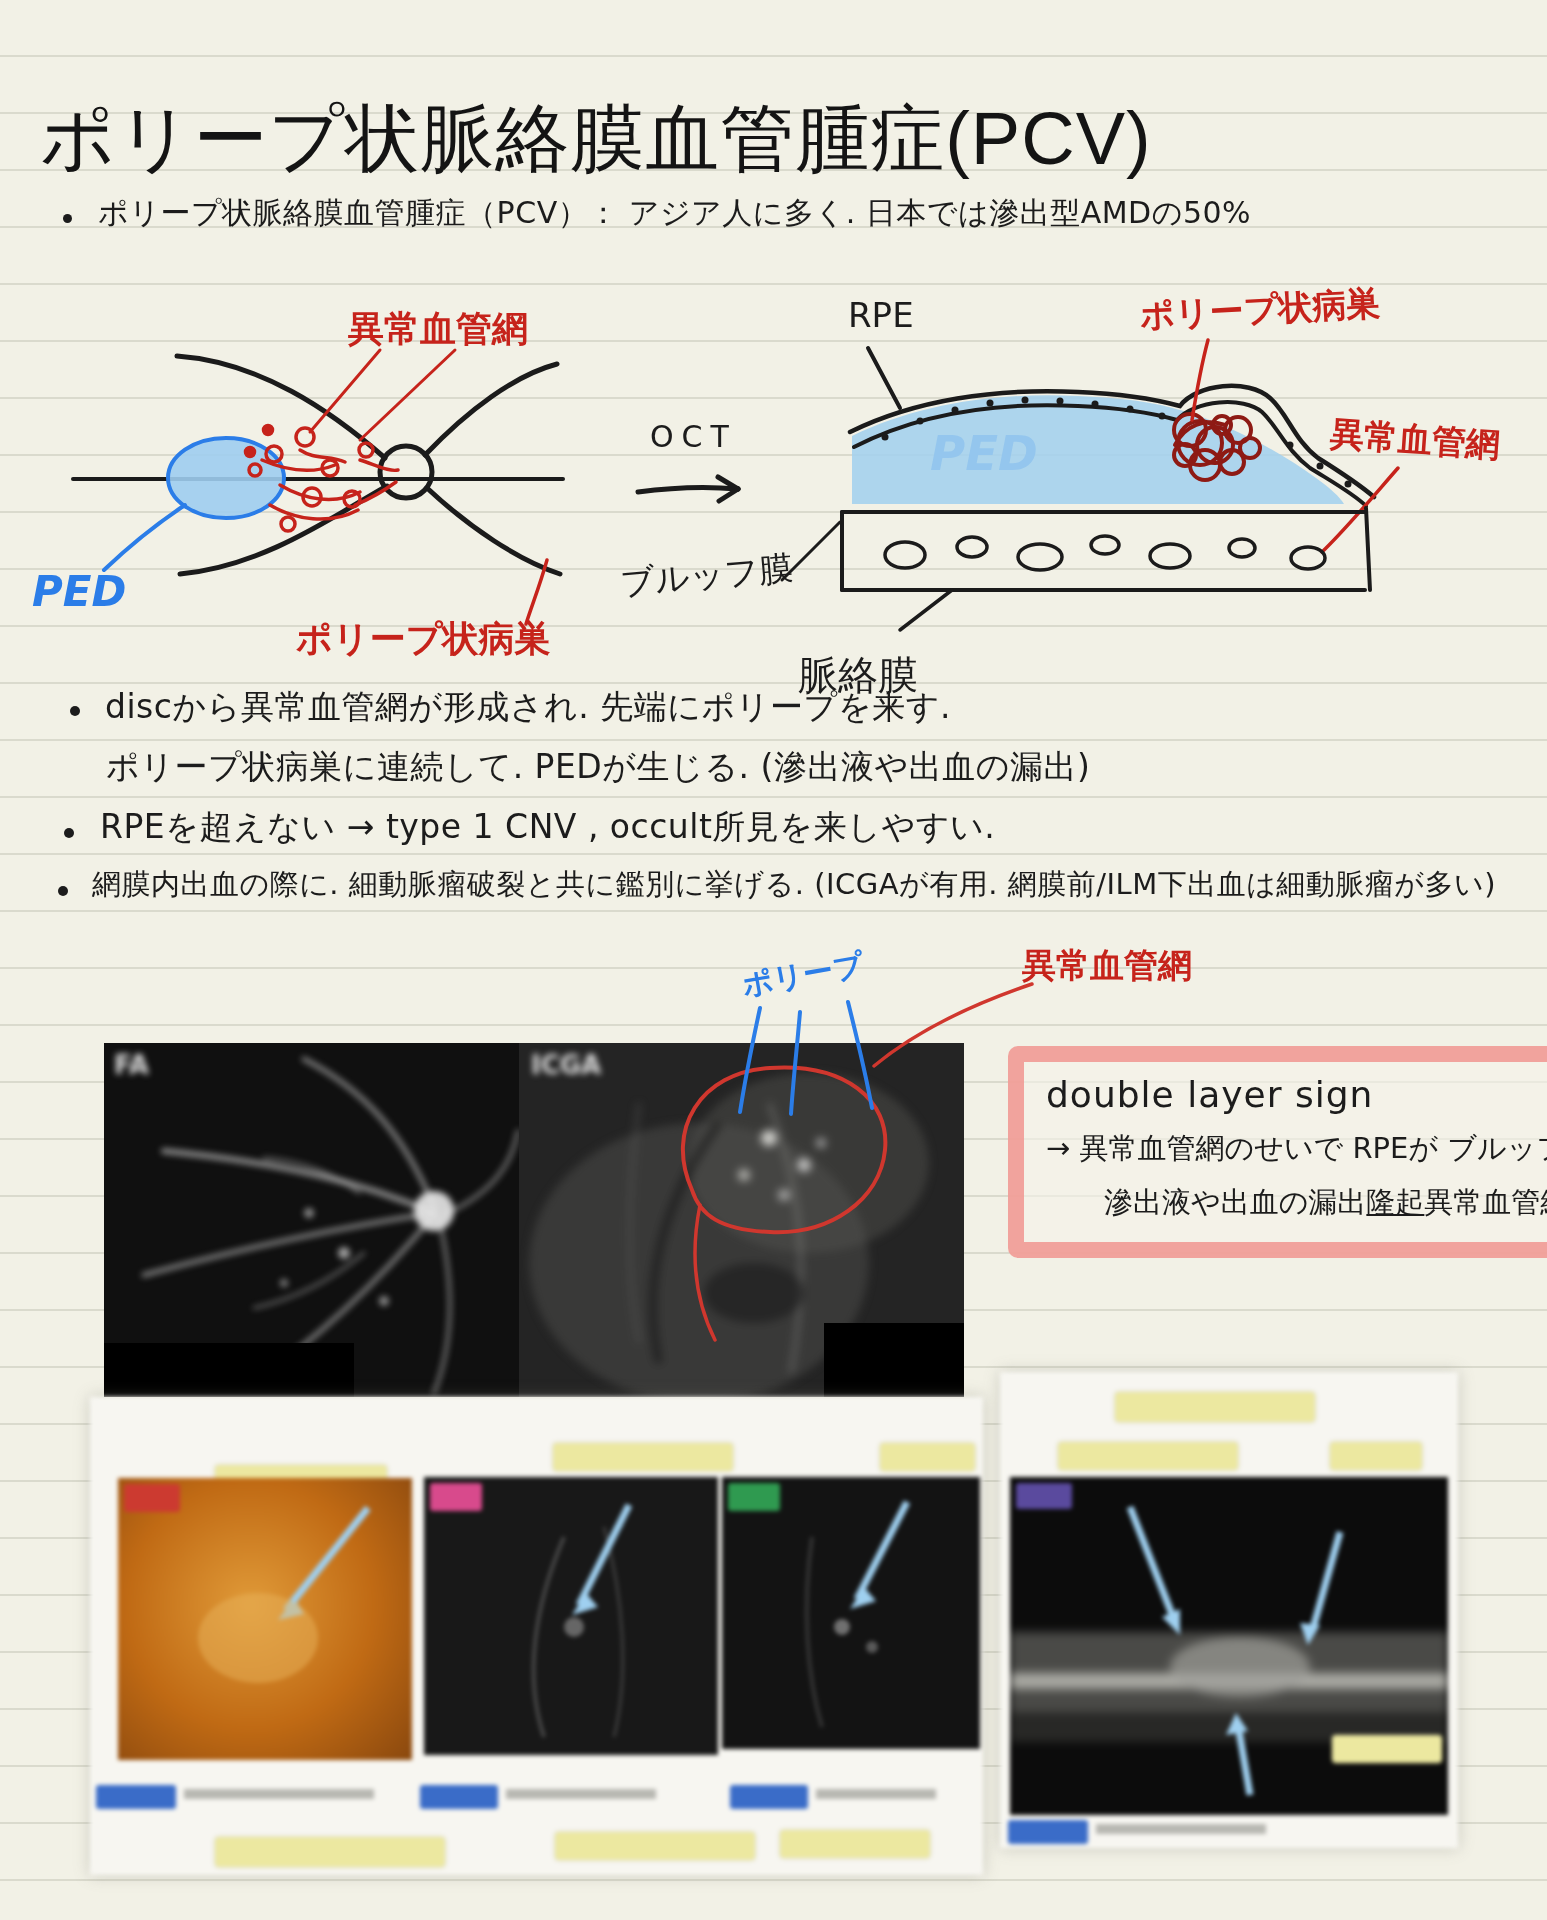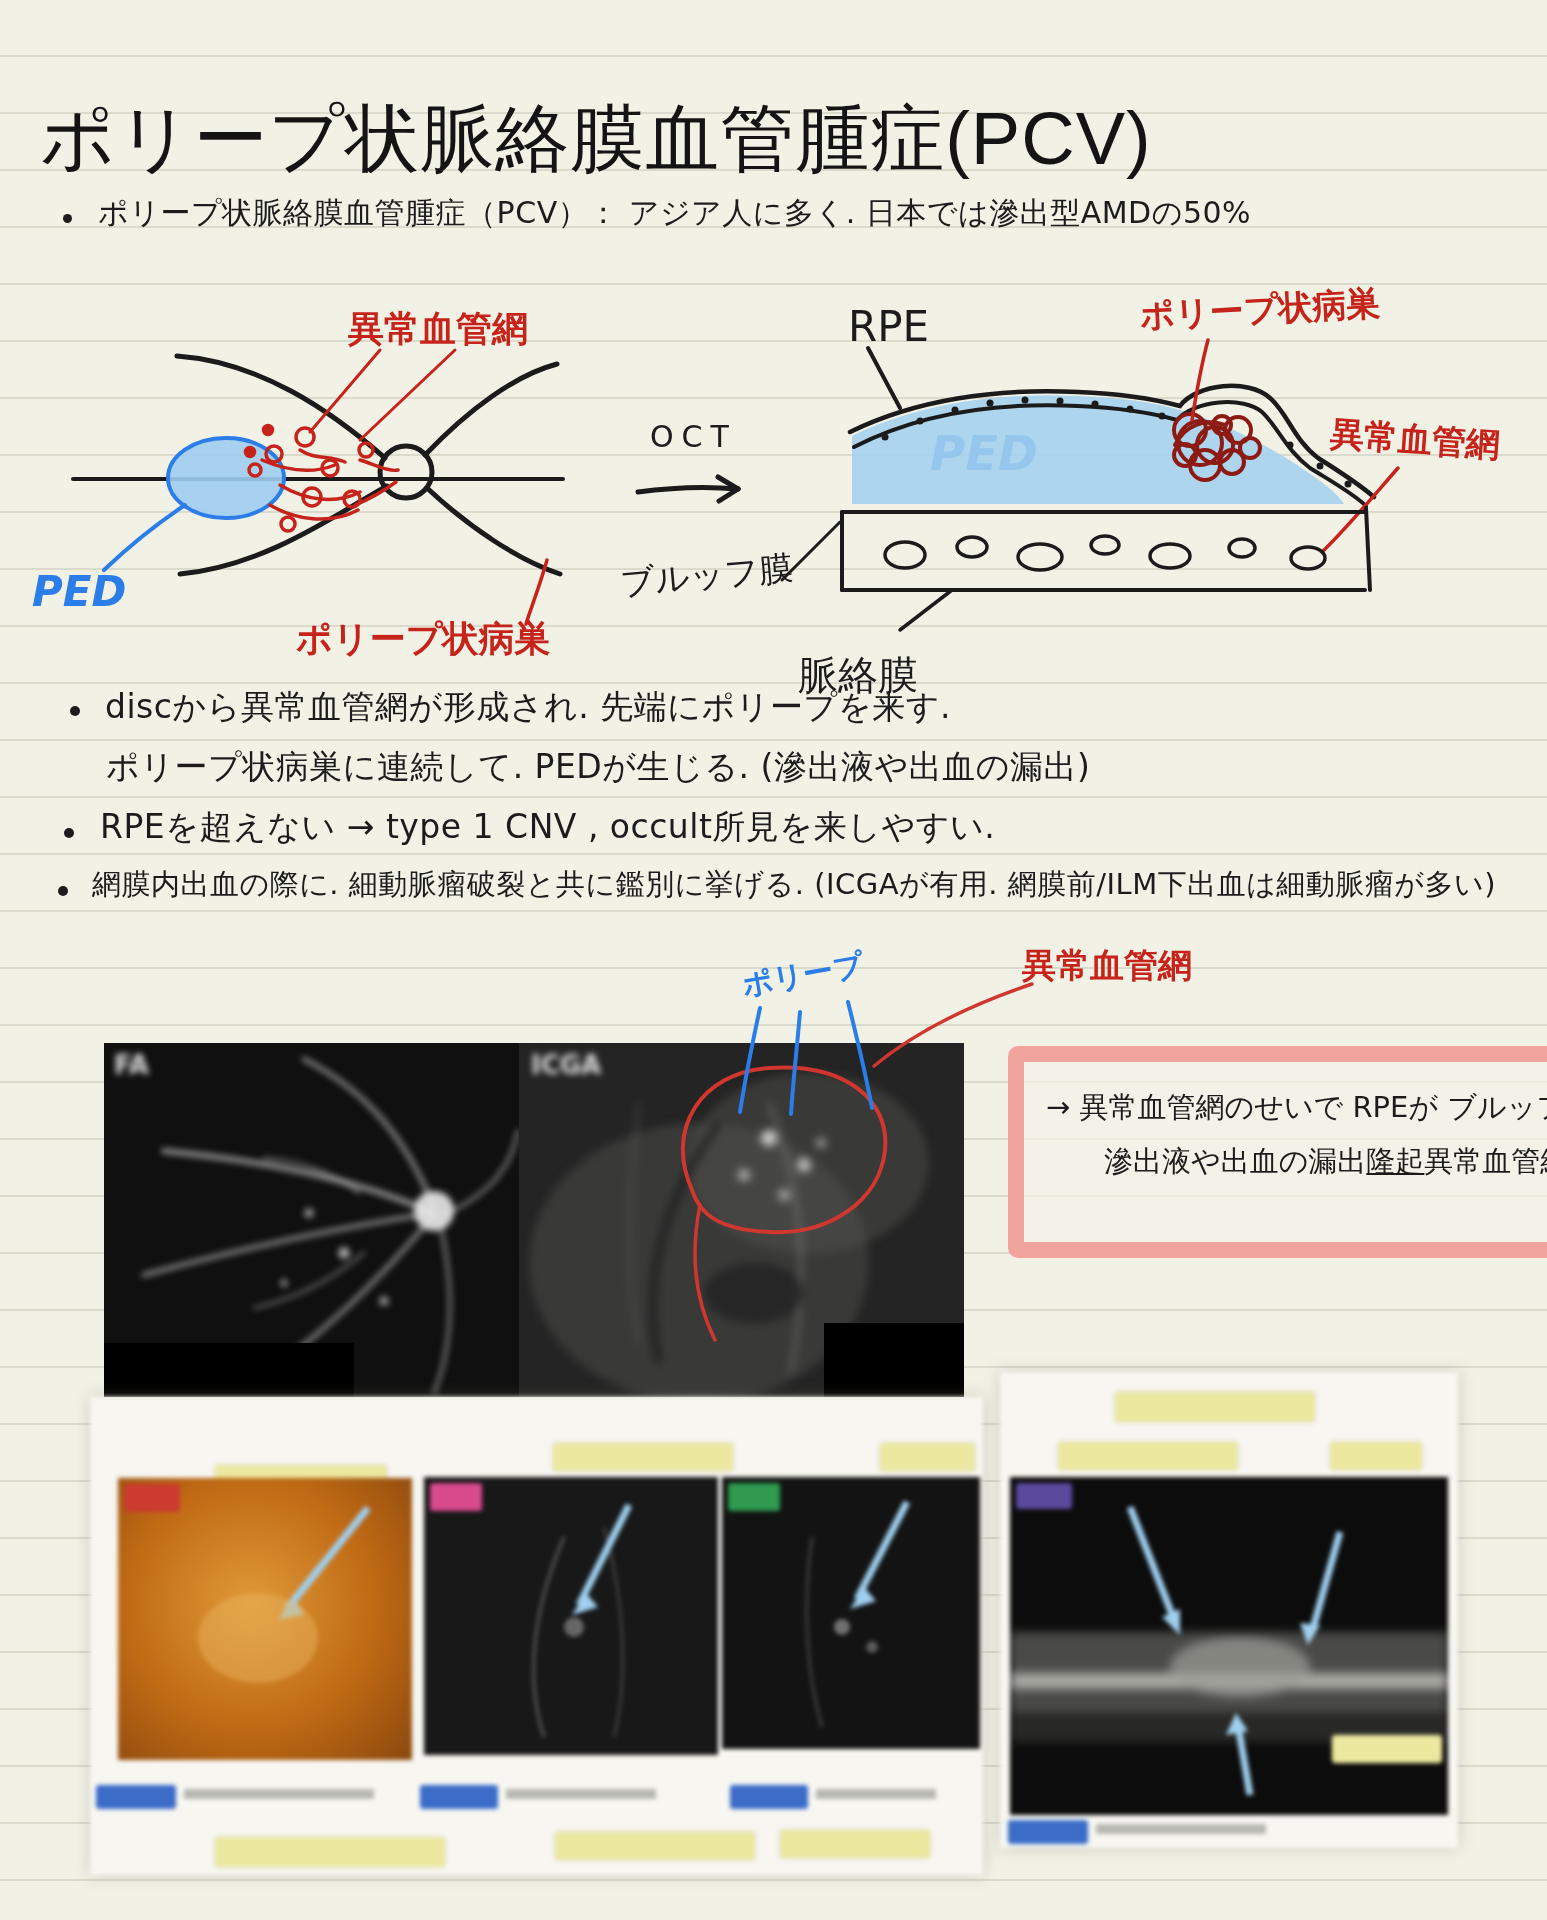"RPE" div.lbl { font-size: 42px -> 34px; margin-top: 7px -> none }
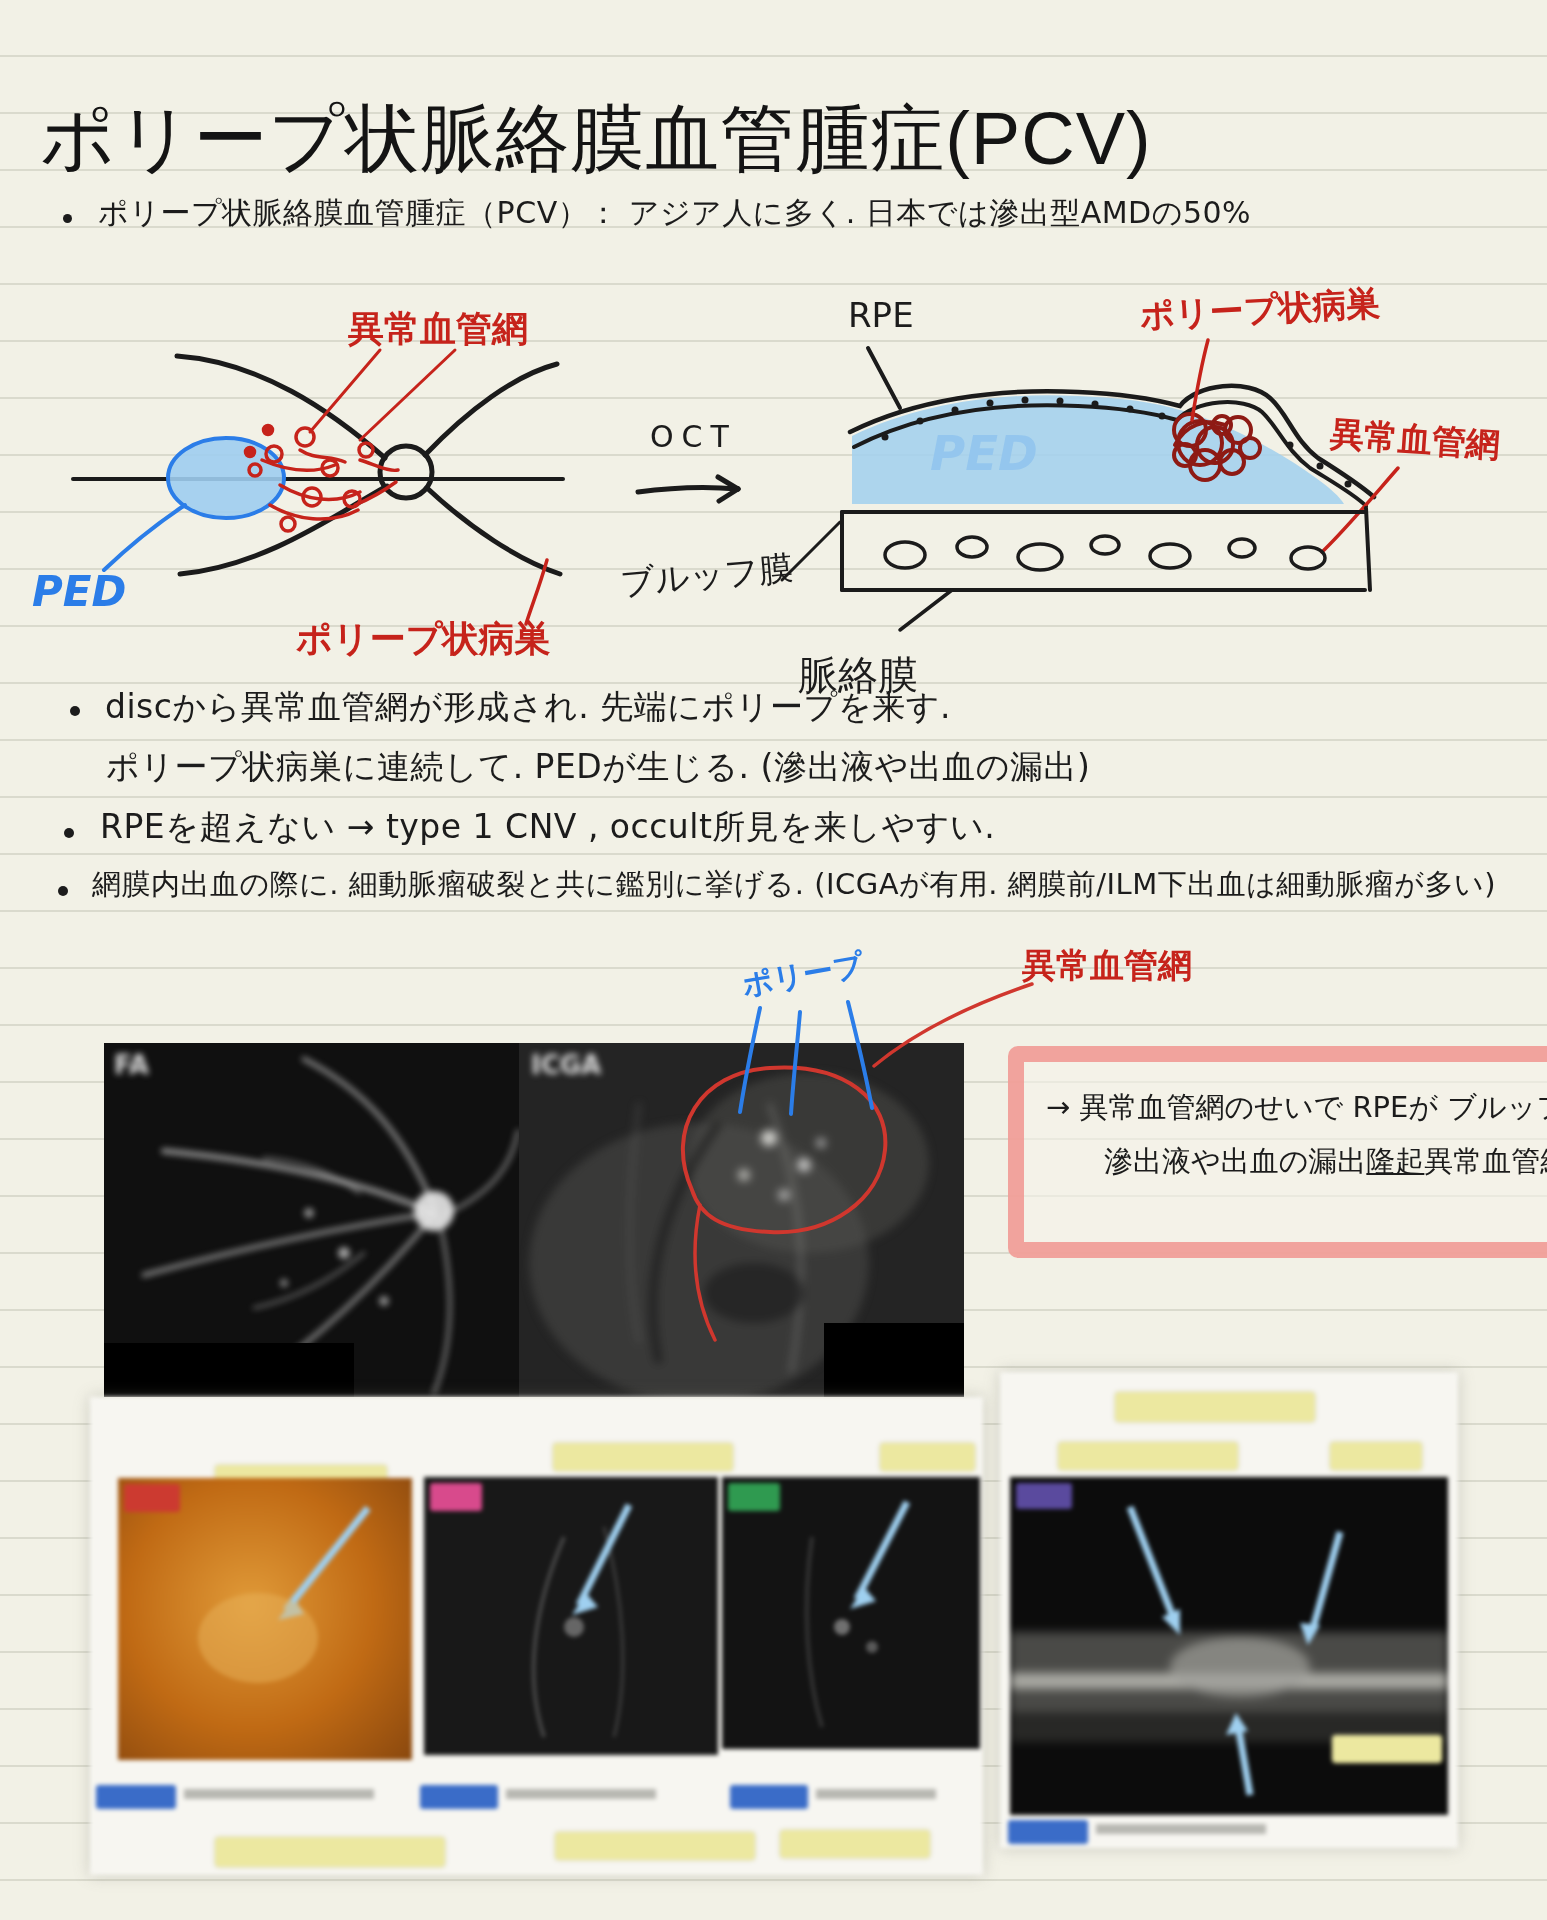"double layer sign" div.nb-title { html: none -> <div>double layer sign</div> }
